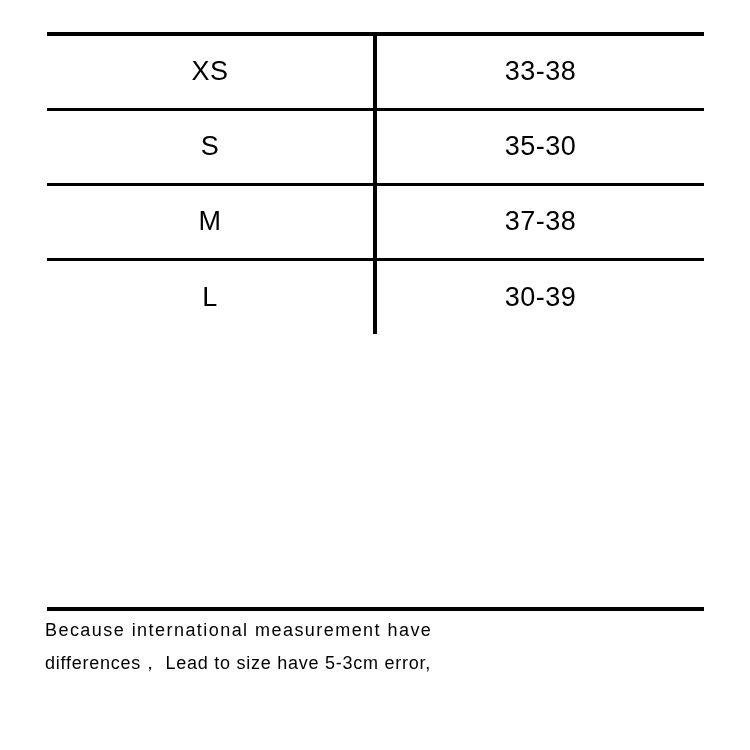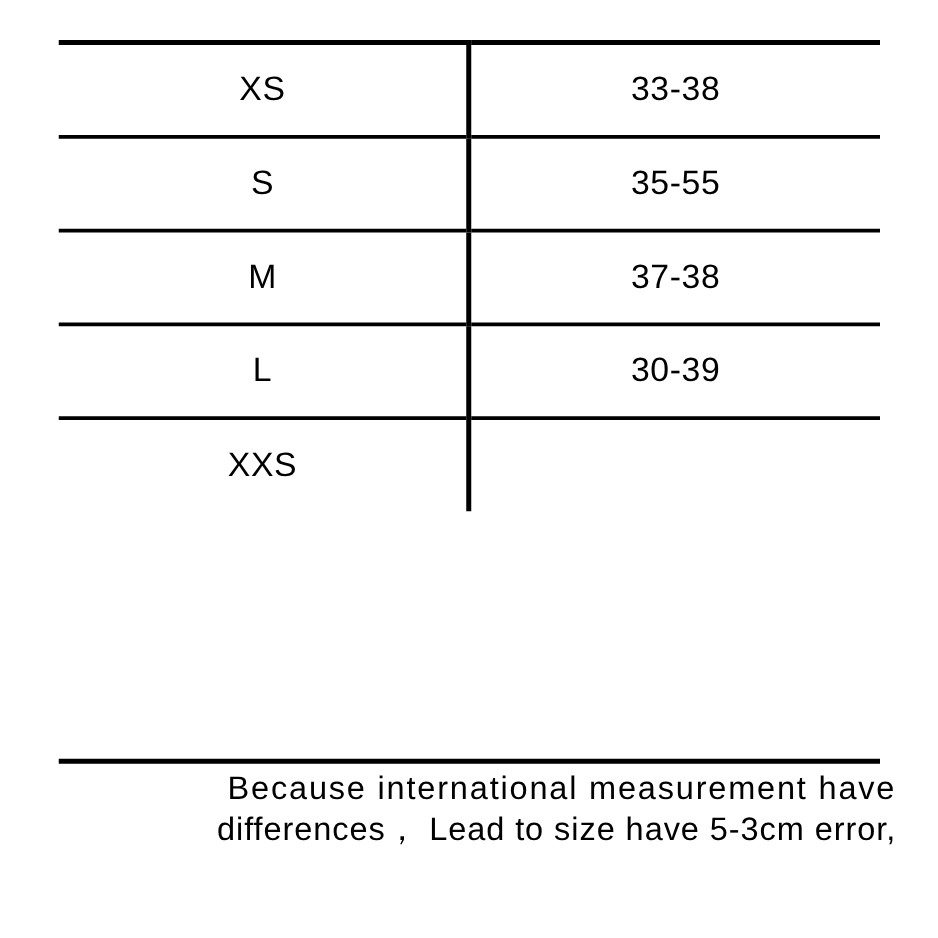"35-55" td.col-value { text: 35-55 -> 35-30 }
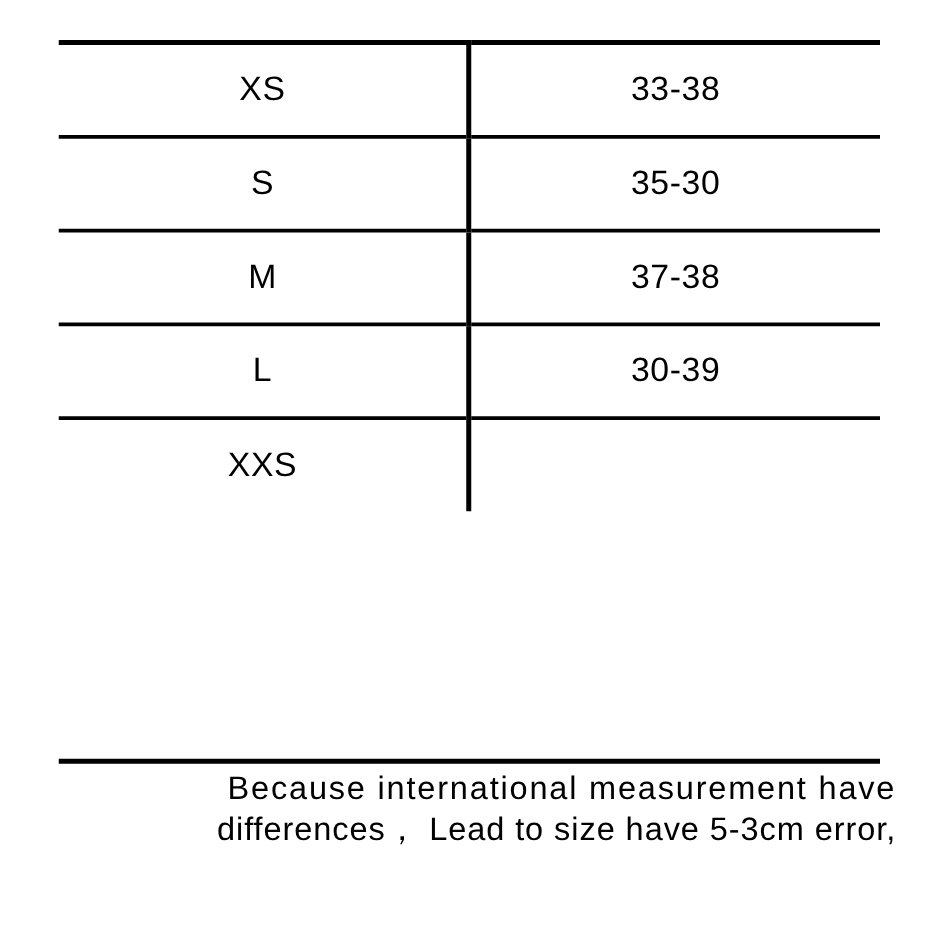"XXS" tr { html: <tr> <td>XXS</td> <td></td> </tr> -> none }
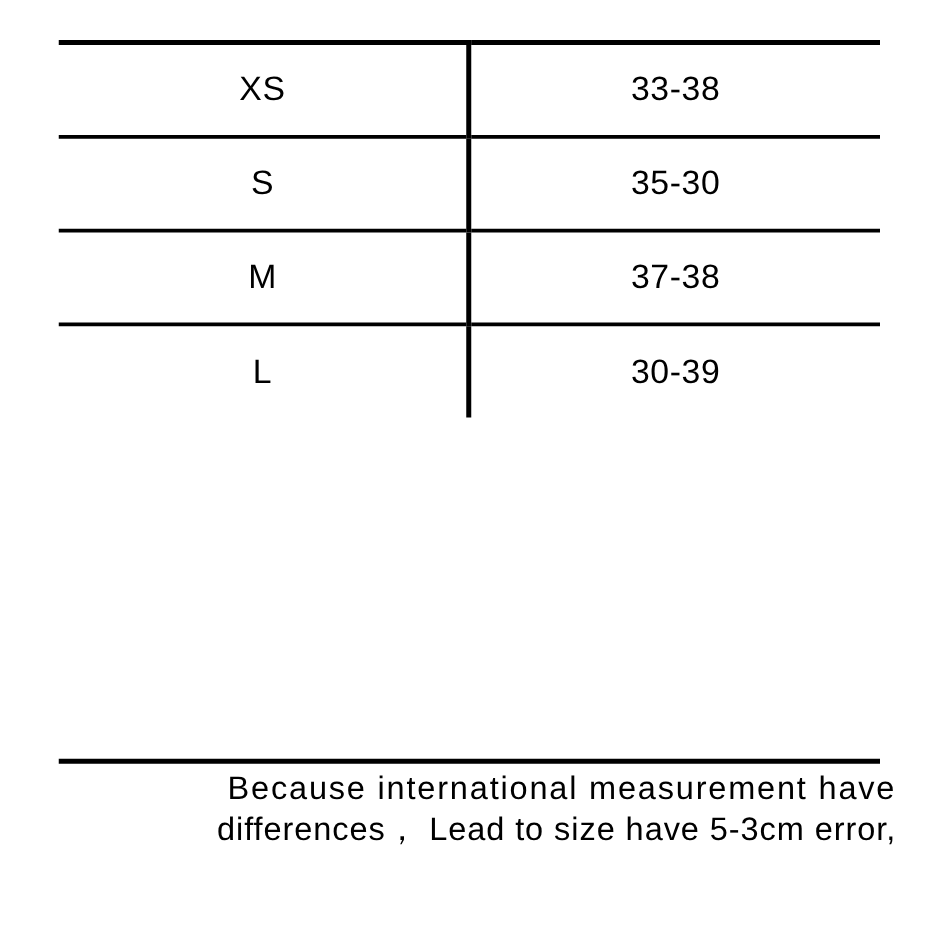"Because international measurement have" .note { font-size: 26px -> 18px; text-align: right -> none }
